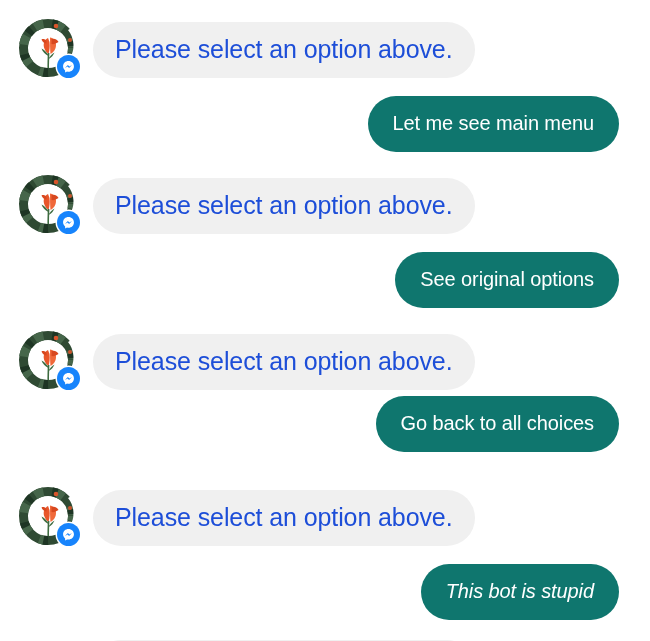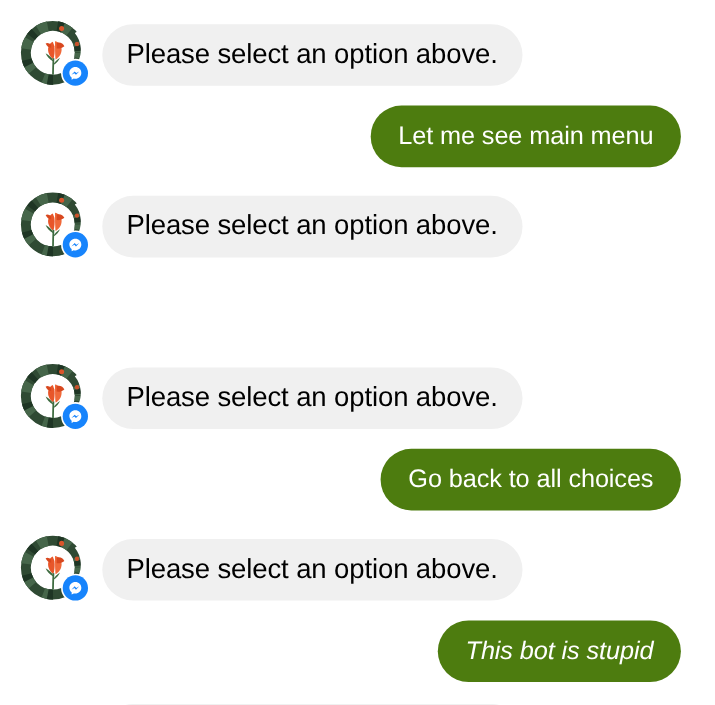"Please select an option above." .bubble.gray { color: #000000 -> #1d4ed8 }
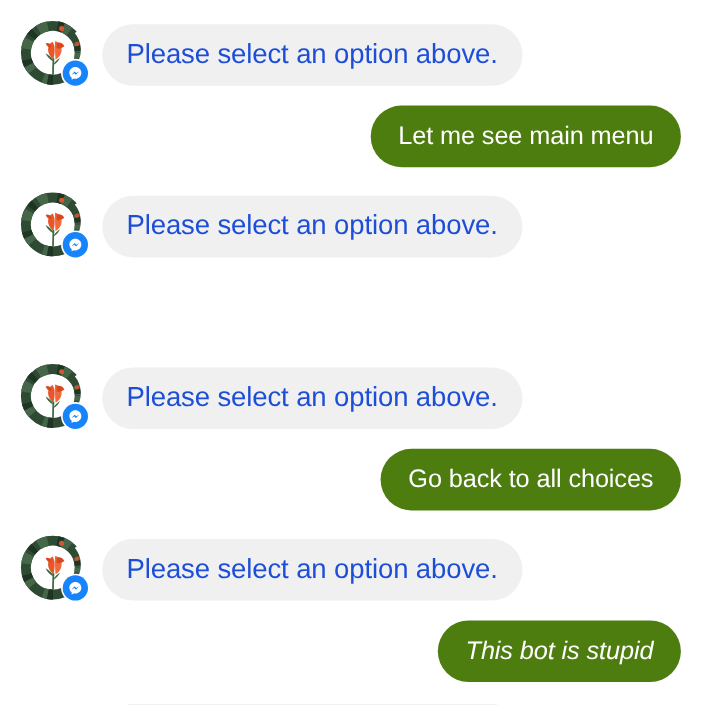"Let me see main menu" .bubble.blue { background: #4d7c0f -> #0f766e; font-size: 23px -> 20px }
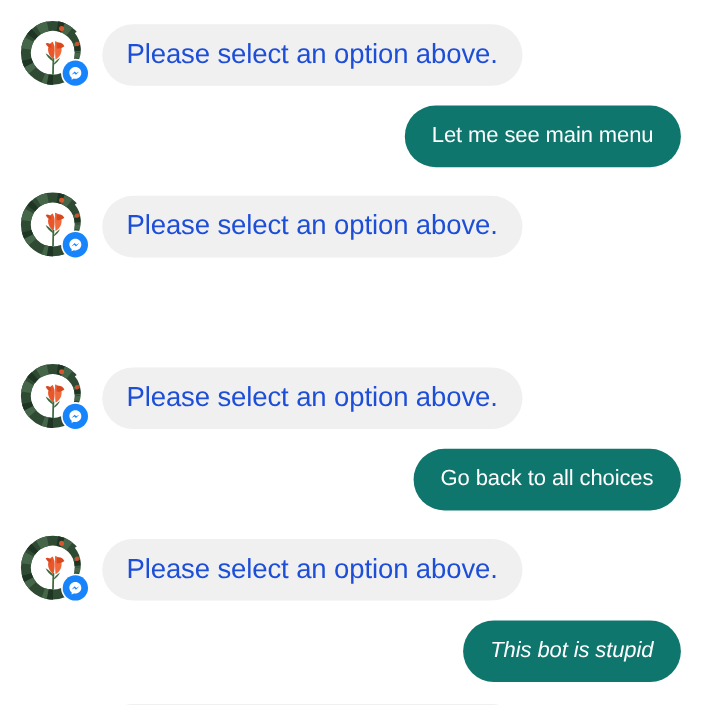"See original options" div.row { html: none -> <div> <div>See original options</div> </div> }
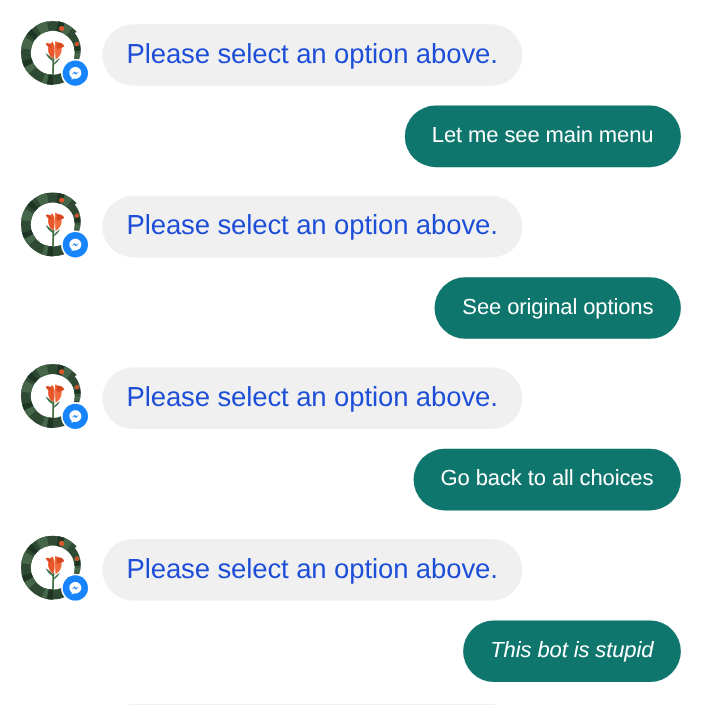"Go back to all choices" div.row { top: 408px -> 396px }
